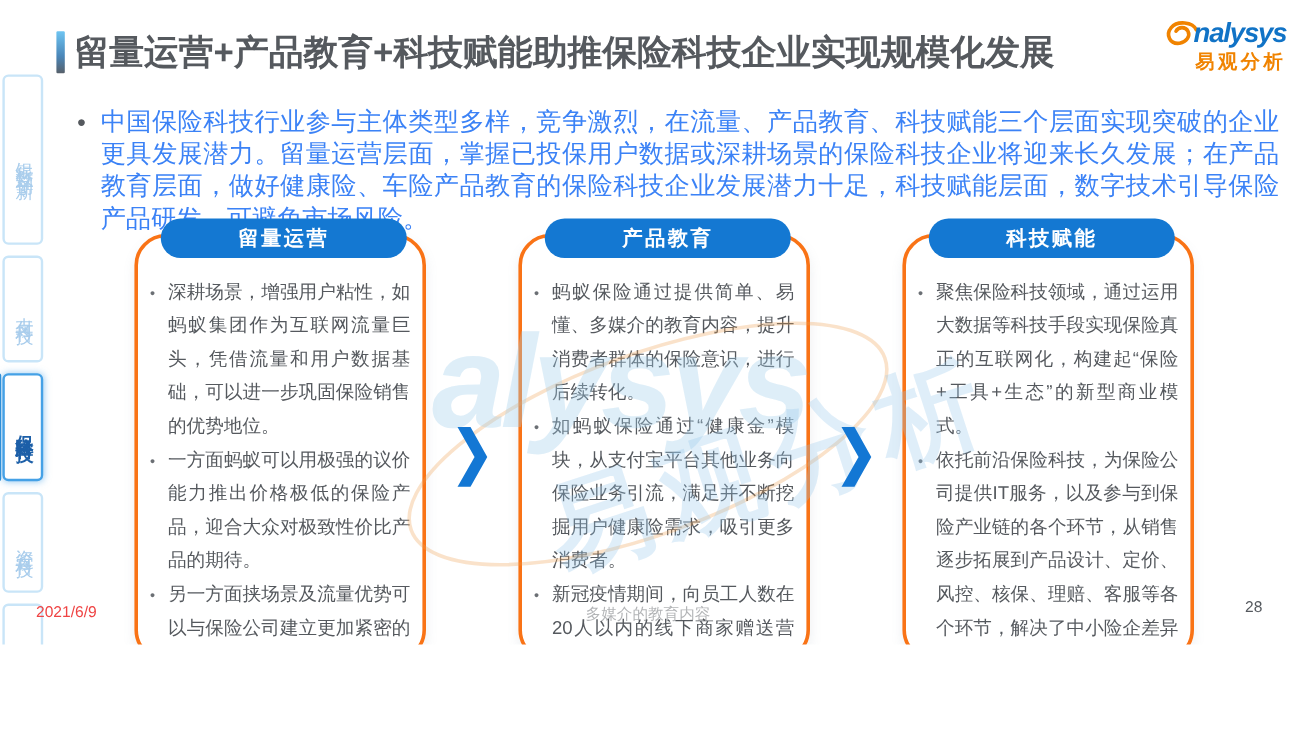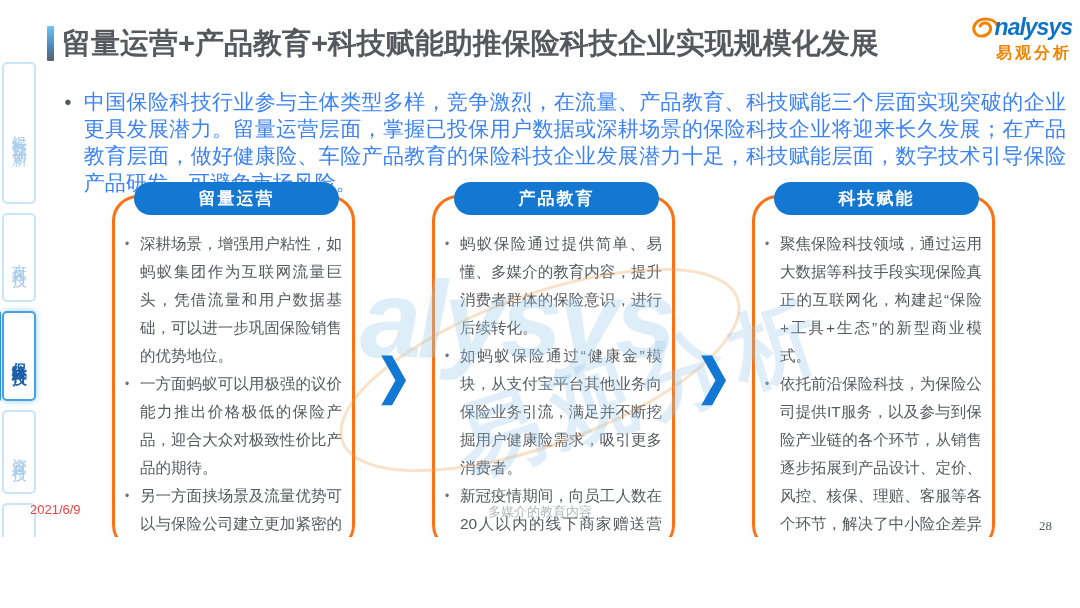"28" .footer-page { bottom: 3px -> 24px; font-family: Liberation Serif, serif -> none }
